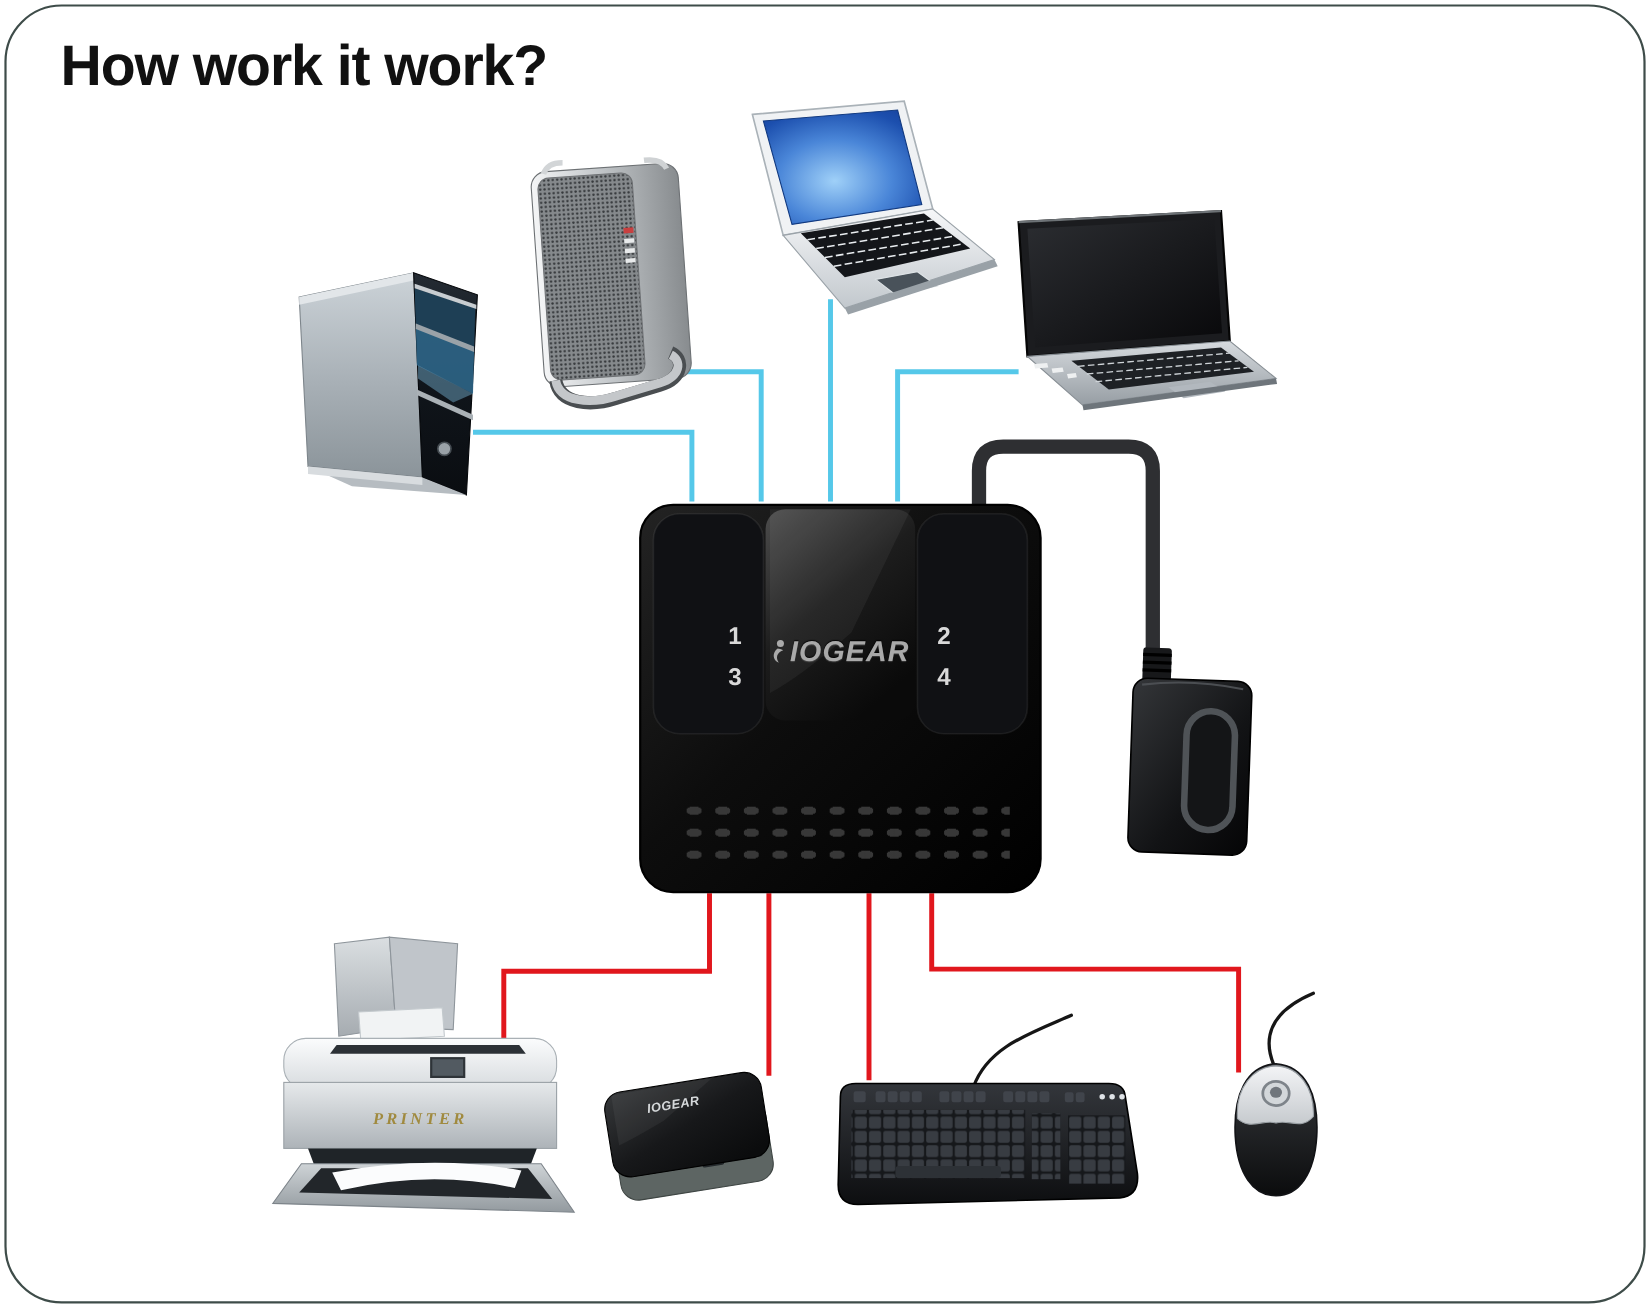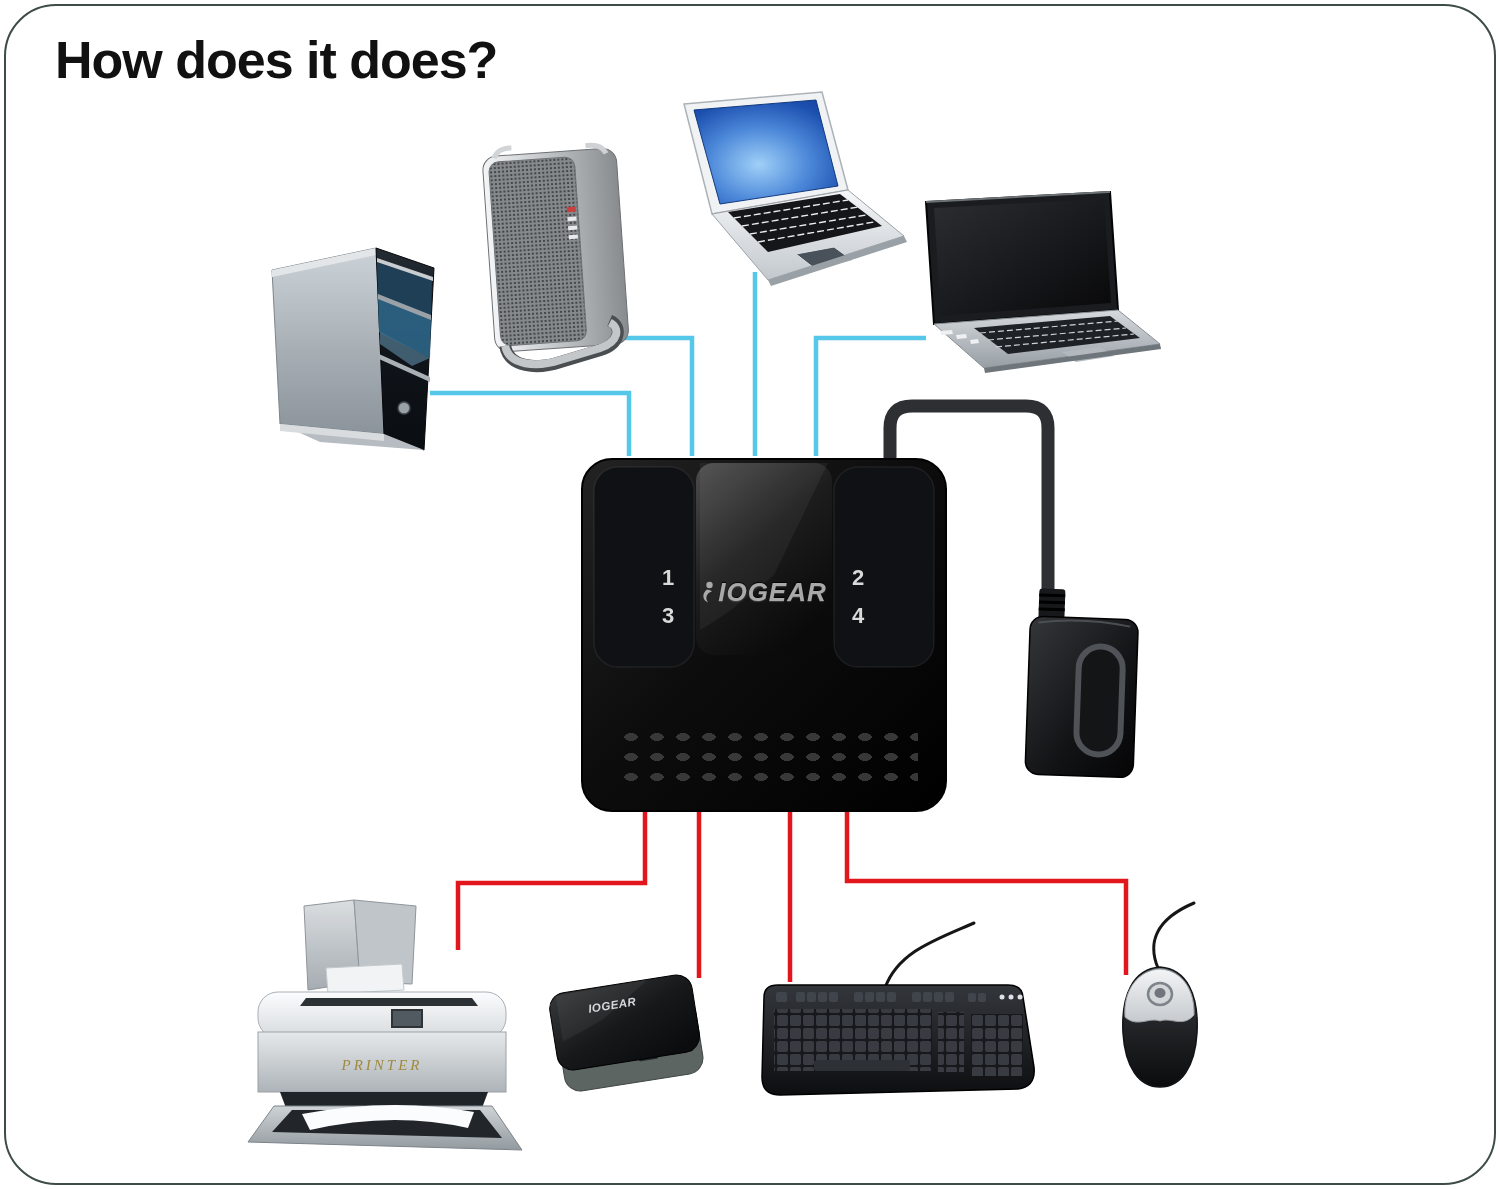"How does it does?" div { text: does it does -> work it work }
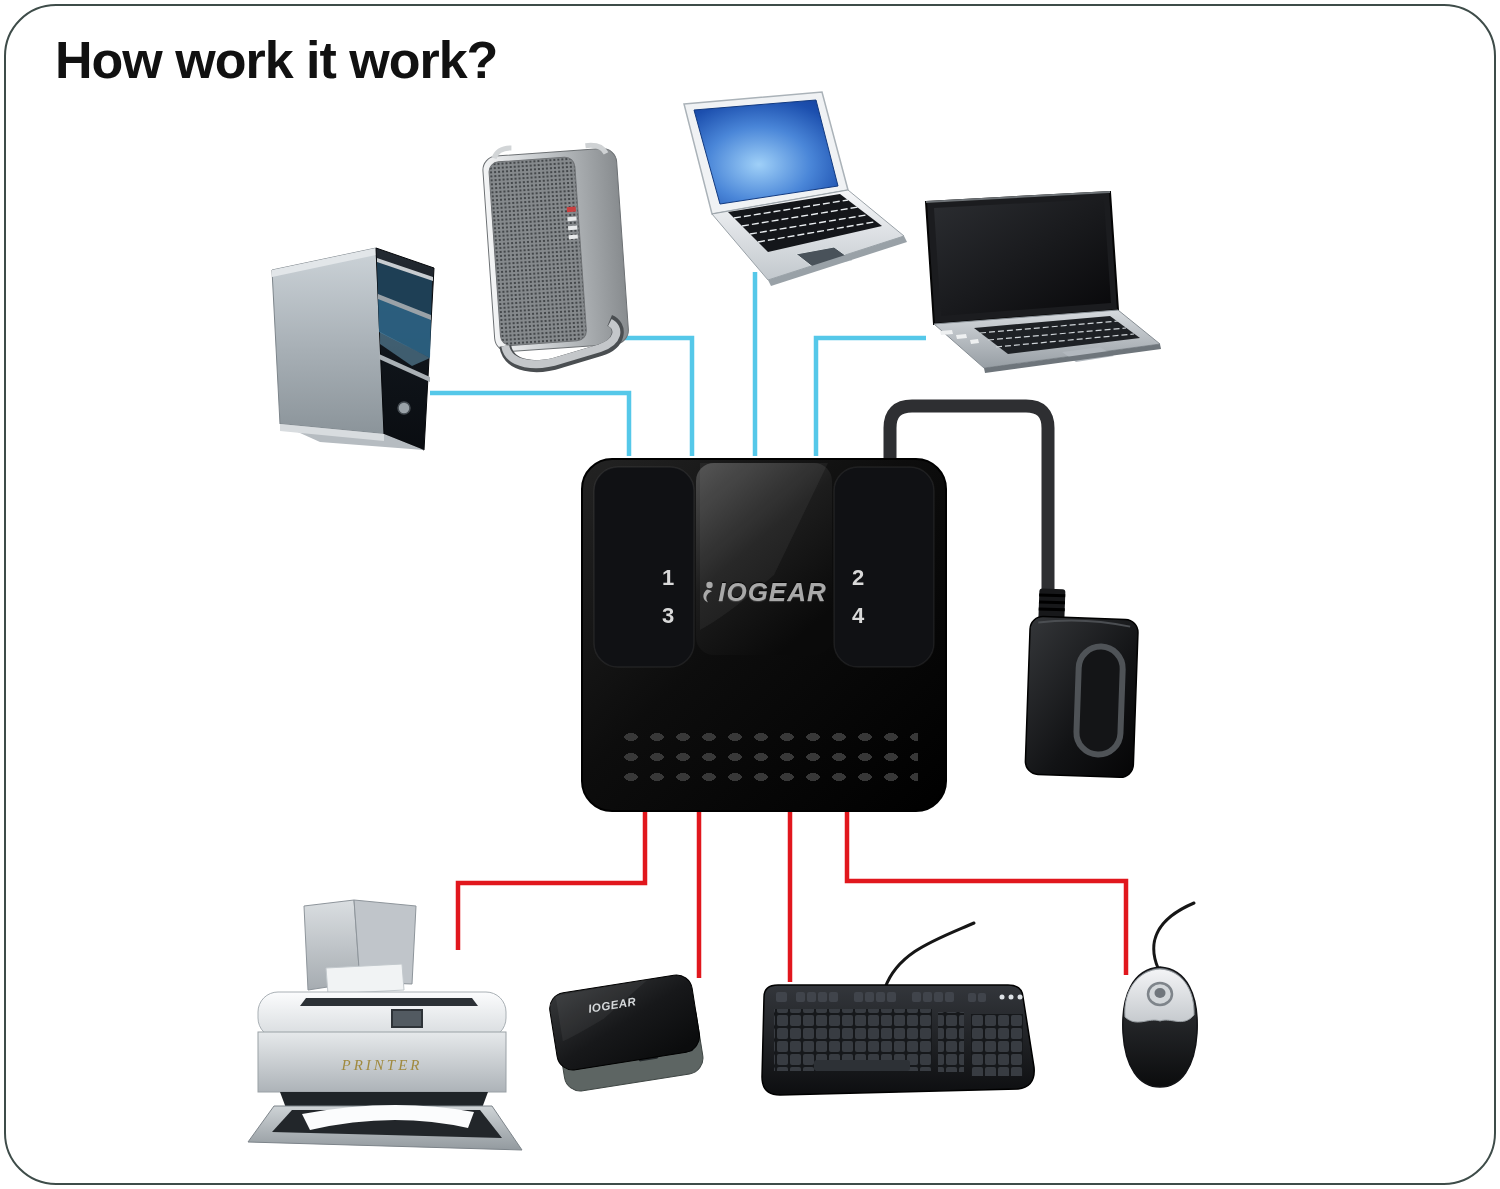"PRINTER" div.dev { font-weight: none -> bold; top: 898px -> 850px }
